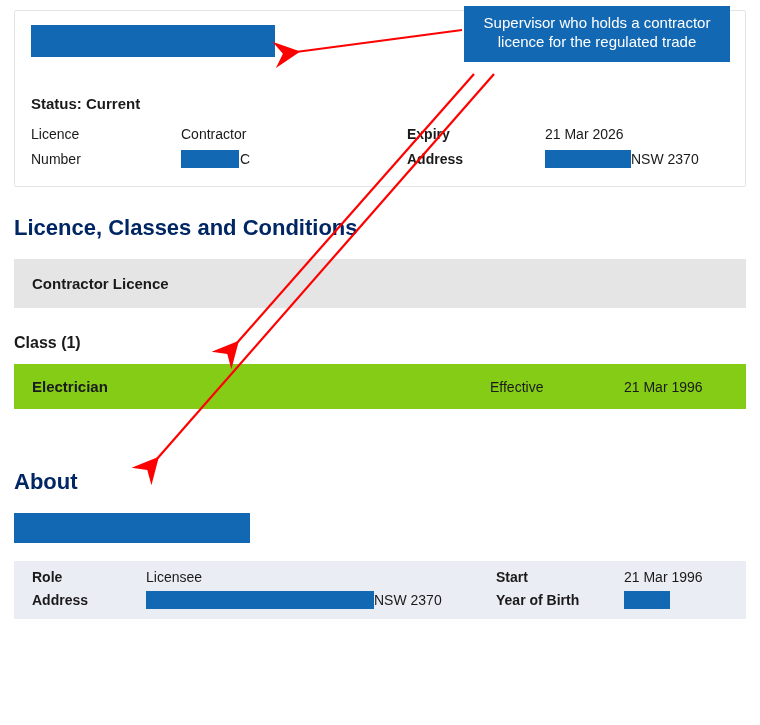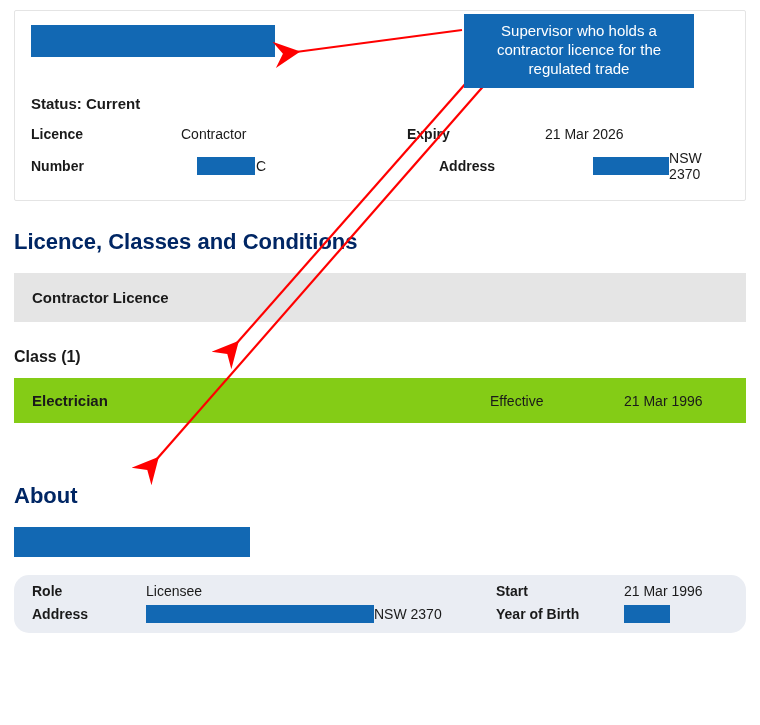"Supervisor who holds a contractor" .callout { margin-top: 8px -> none; width: 230px -> 266px }
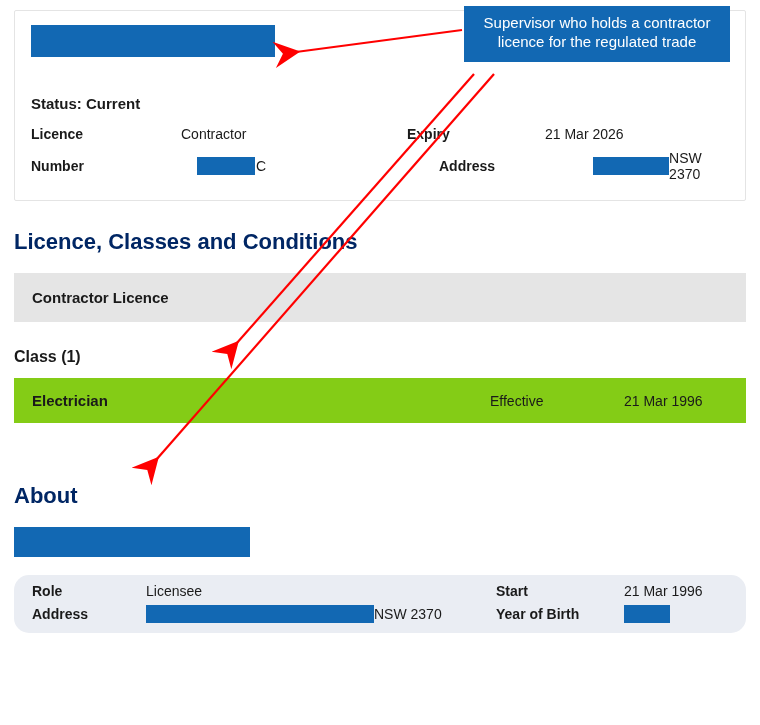"Licence" .cell-lab-w { font-weight: 700 -> 400 }
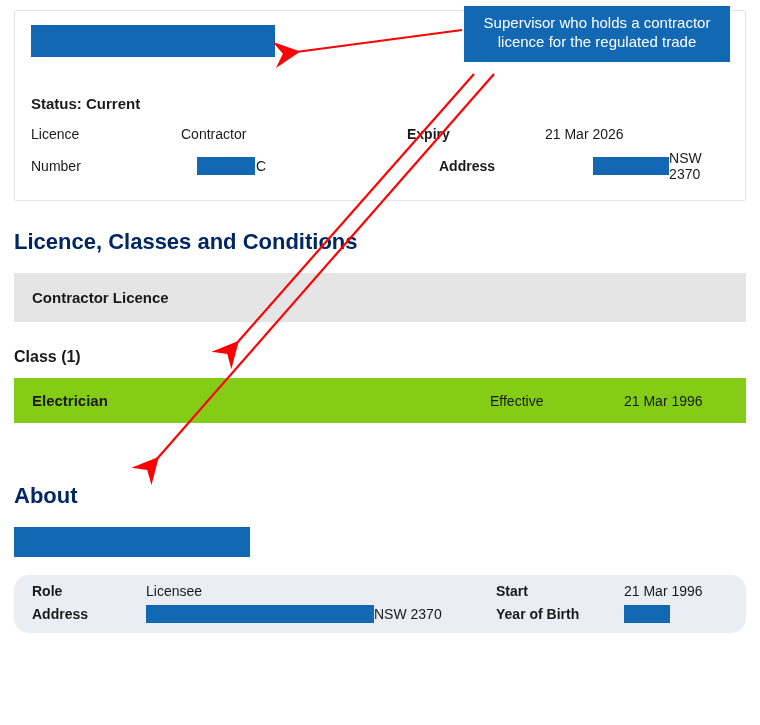"Number" .row.gap { gap: 16px -> none }
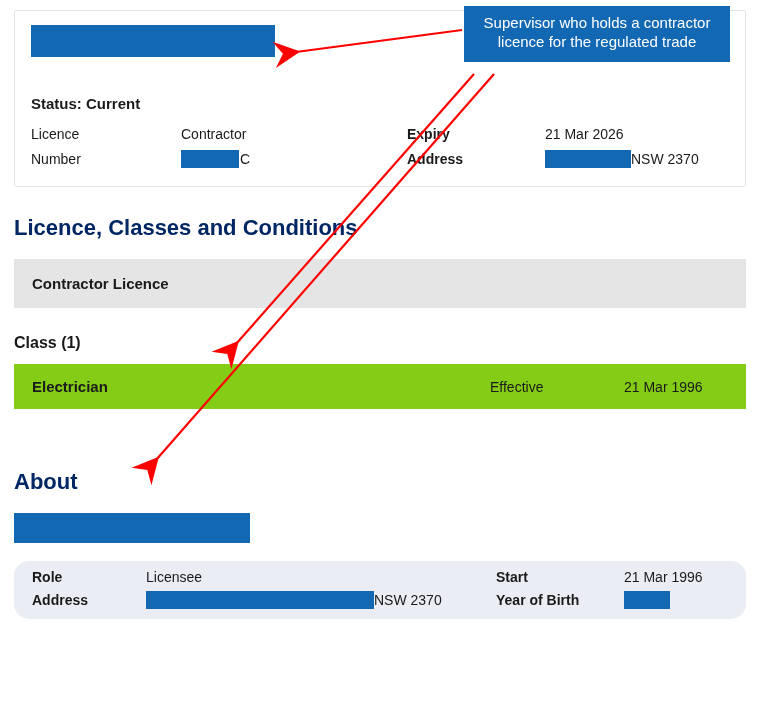"Role" .about-rows { border-radius: 15px -> none }
